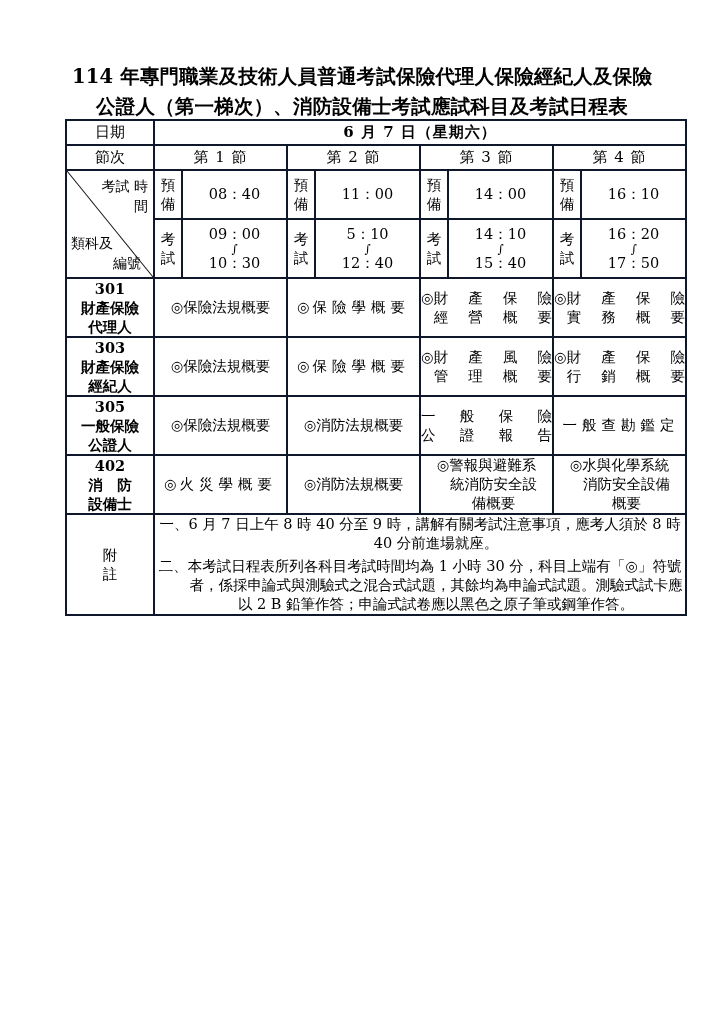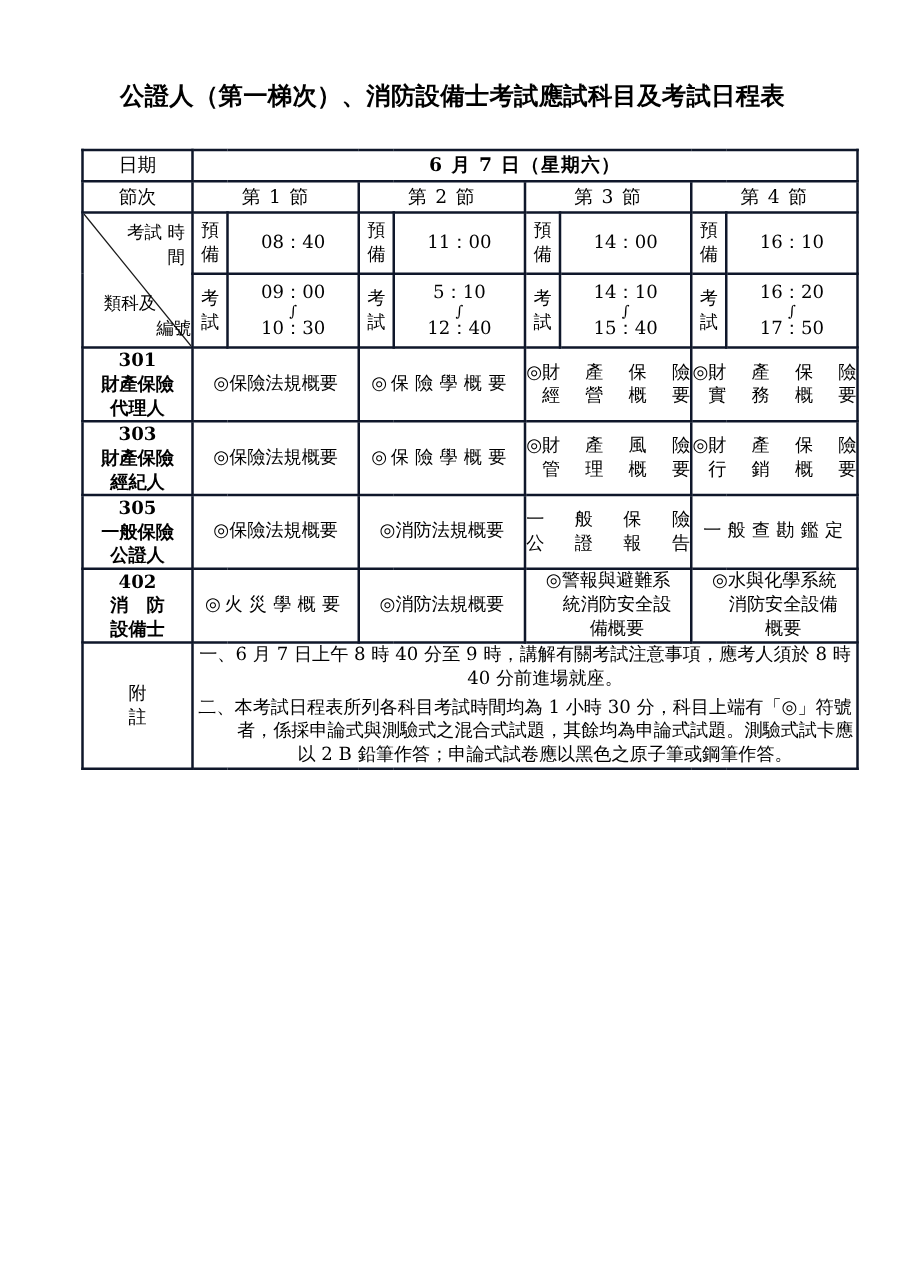"114 年專門職業及技術人員普通考試保險代理人保險經紀人及保險" span.ln { html: none -> <span>114 年專門職業及技術人員普通考試保險代理人保險經紀人及保險</span> }
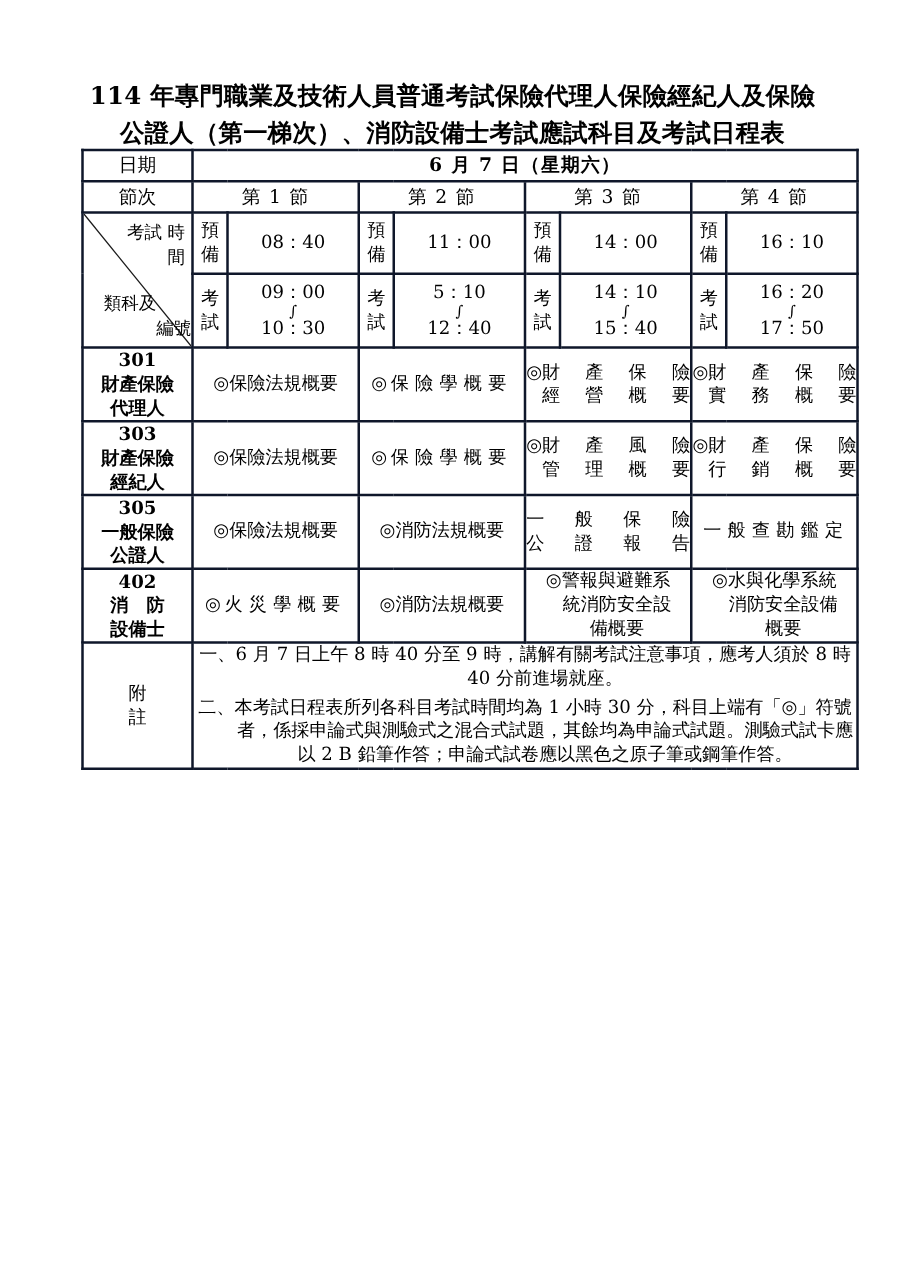"類科及" .corner .lbl-cat { left: 16px -> 4px }
